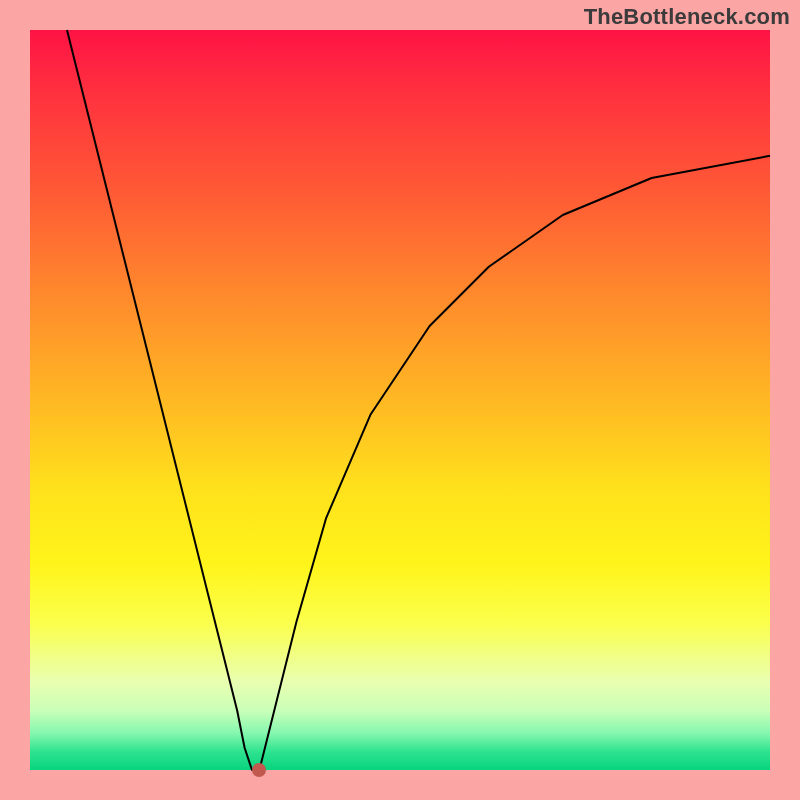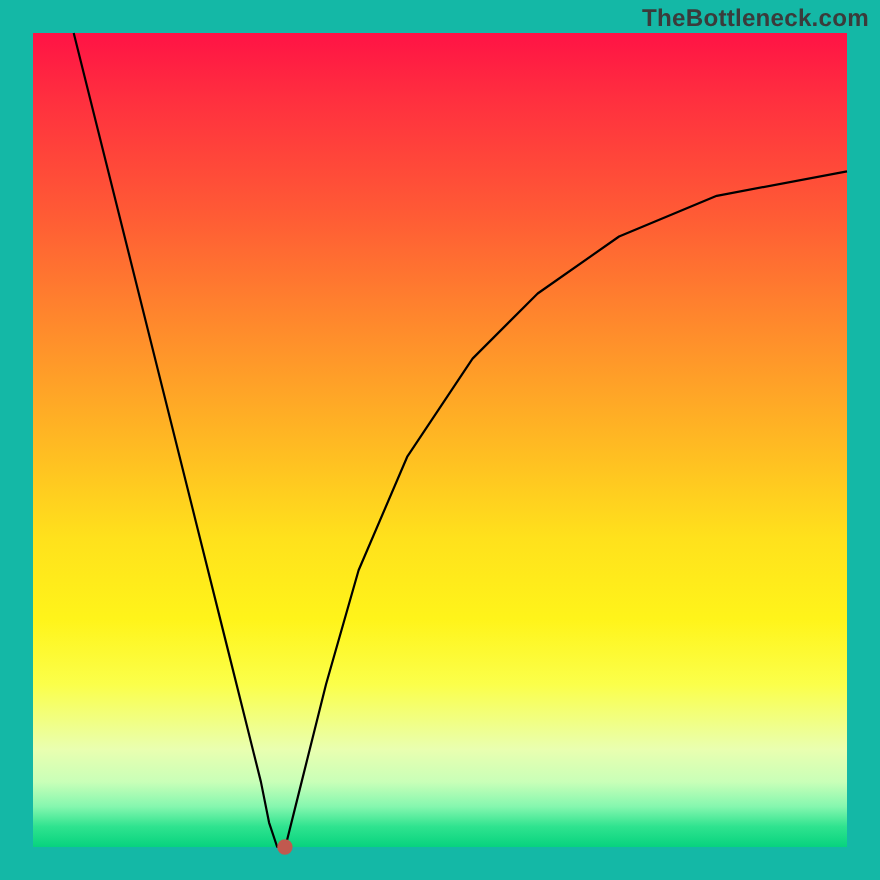"TheBottleneck.com" .frame { background: #14b8a6 -> #fca5a5 }
